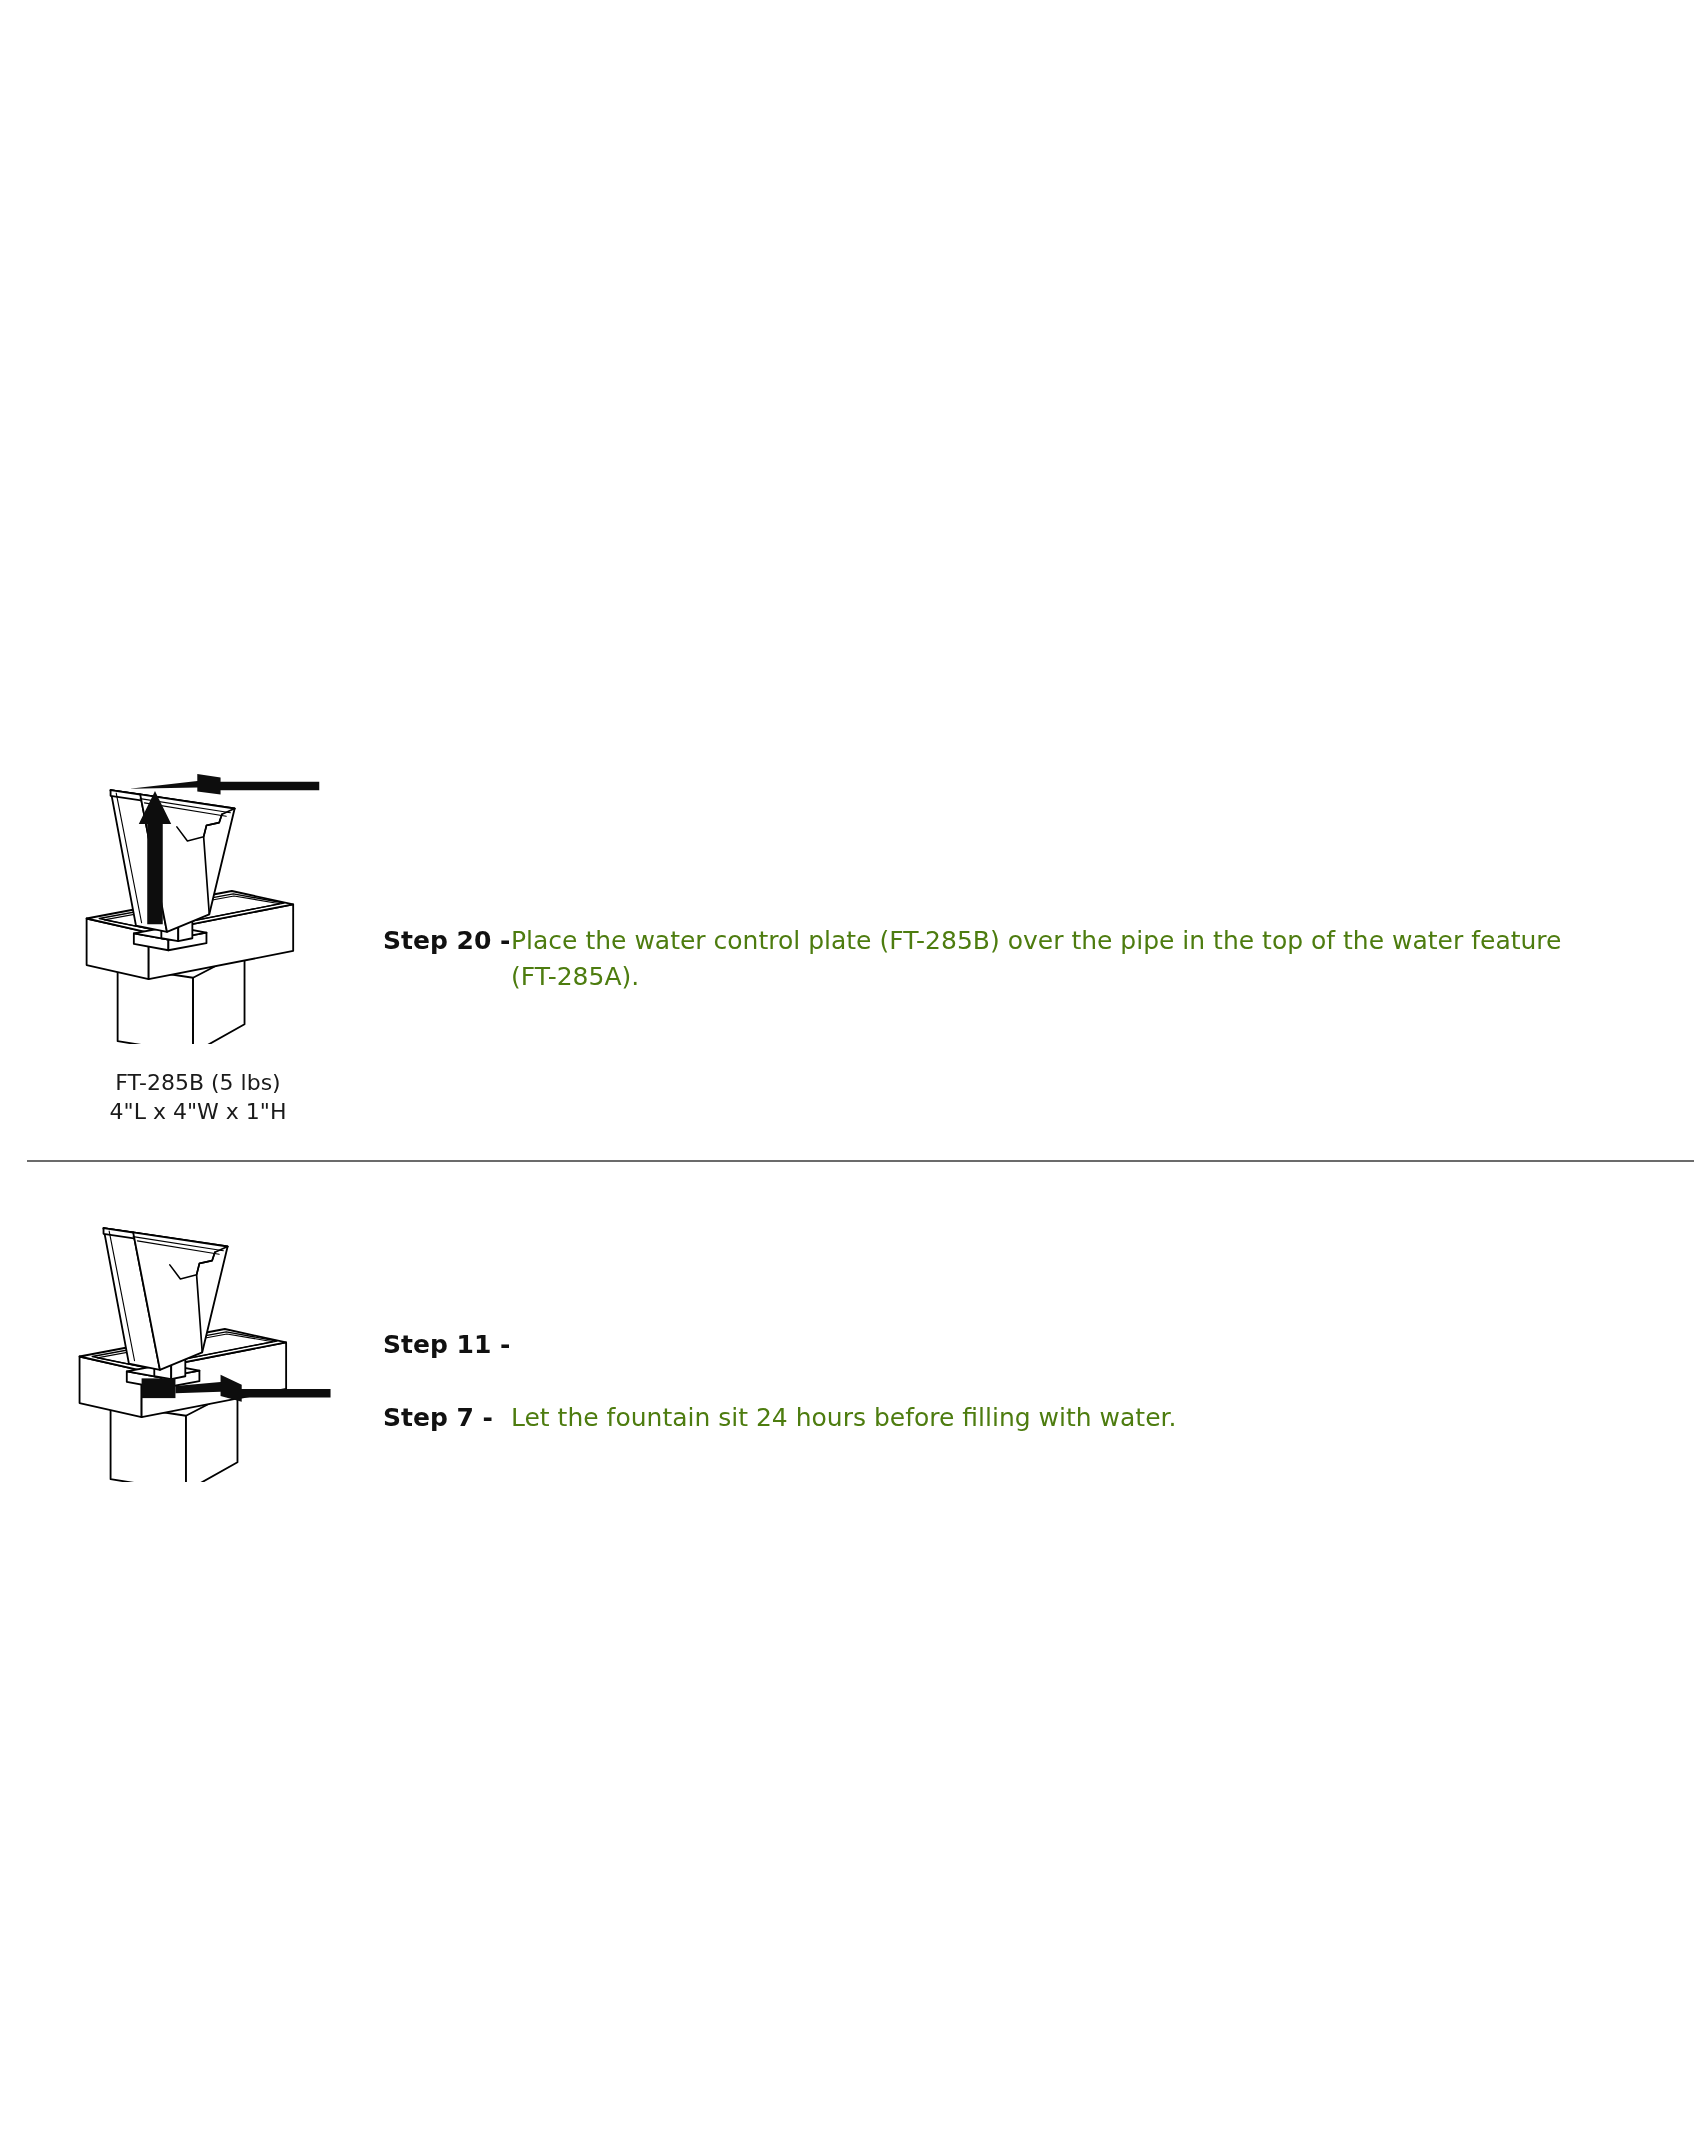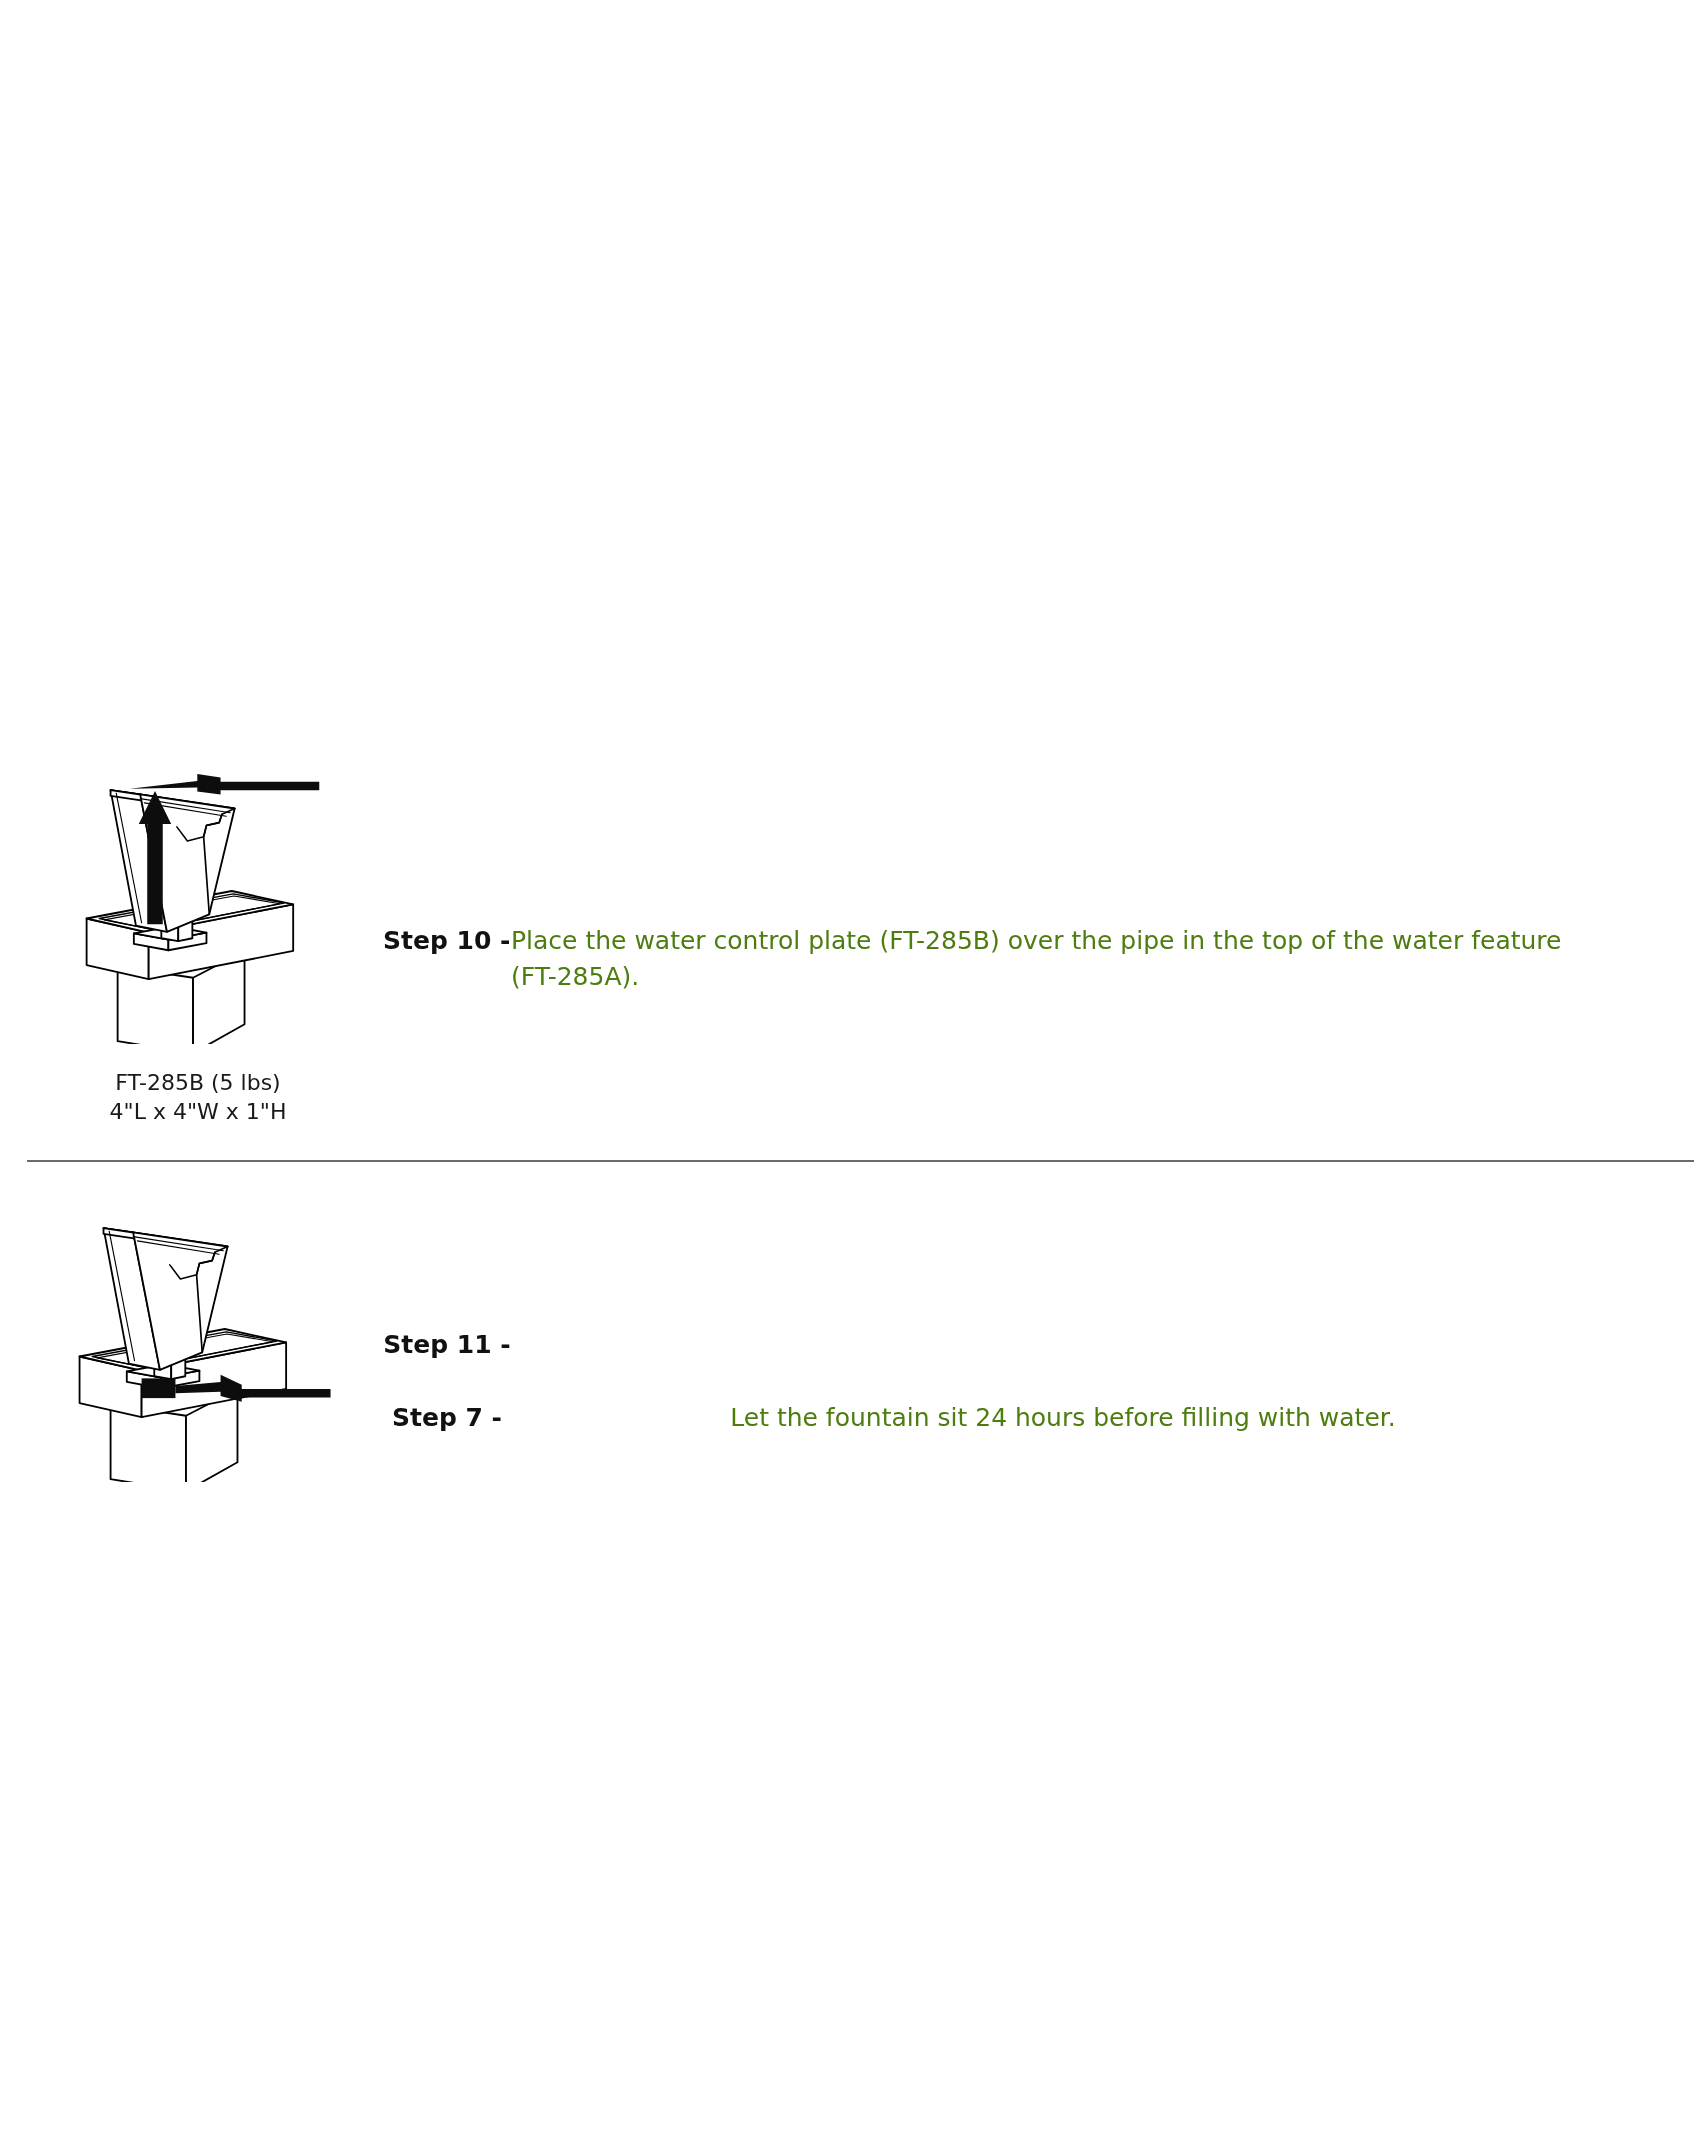"Step 10 -" div.step-label { text: 10 -> 20 }
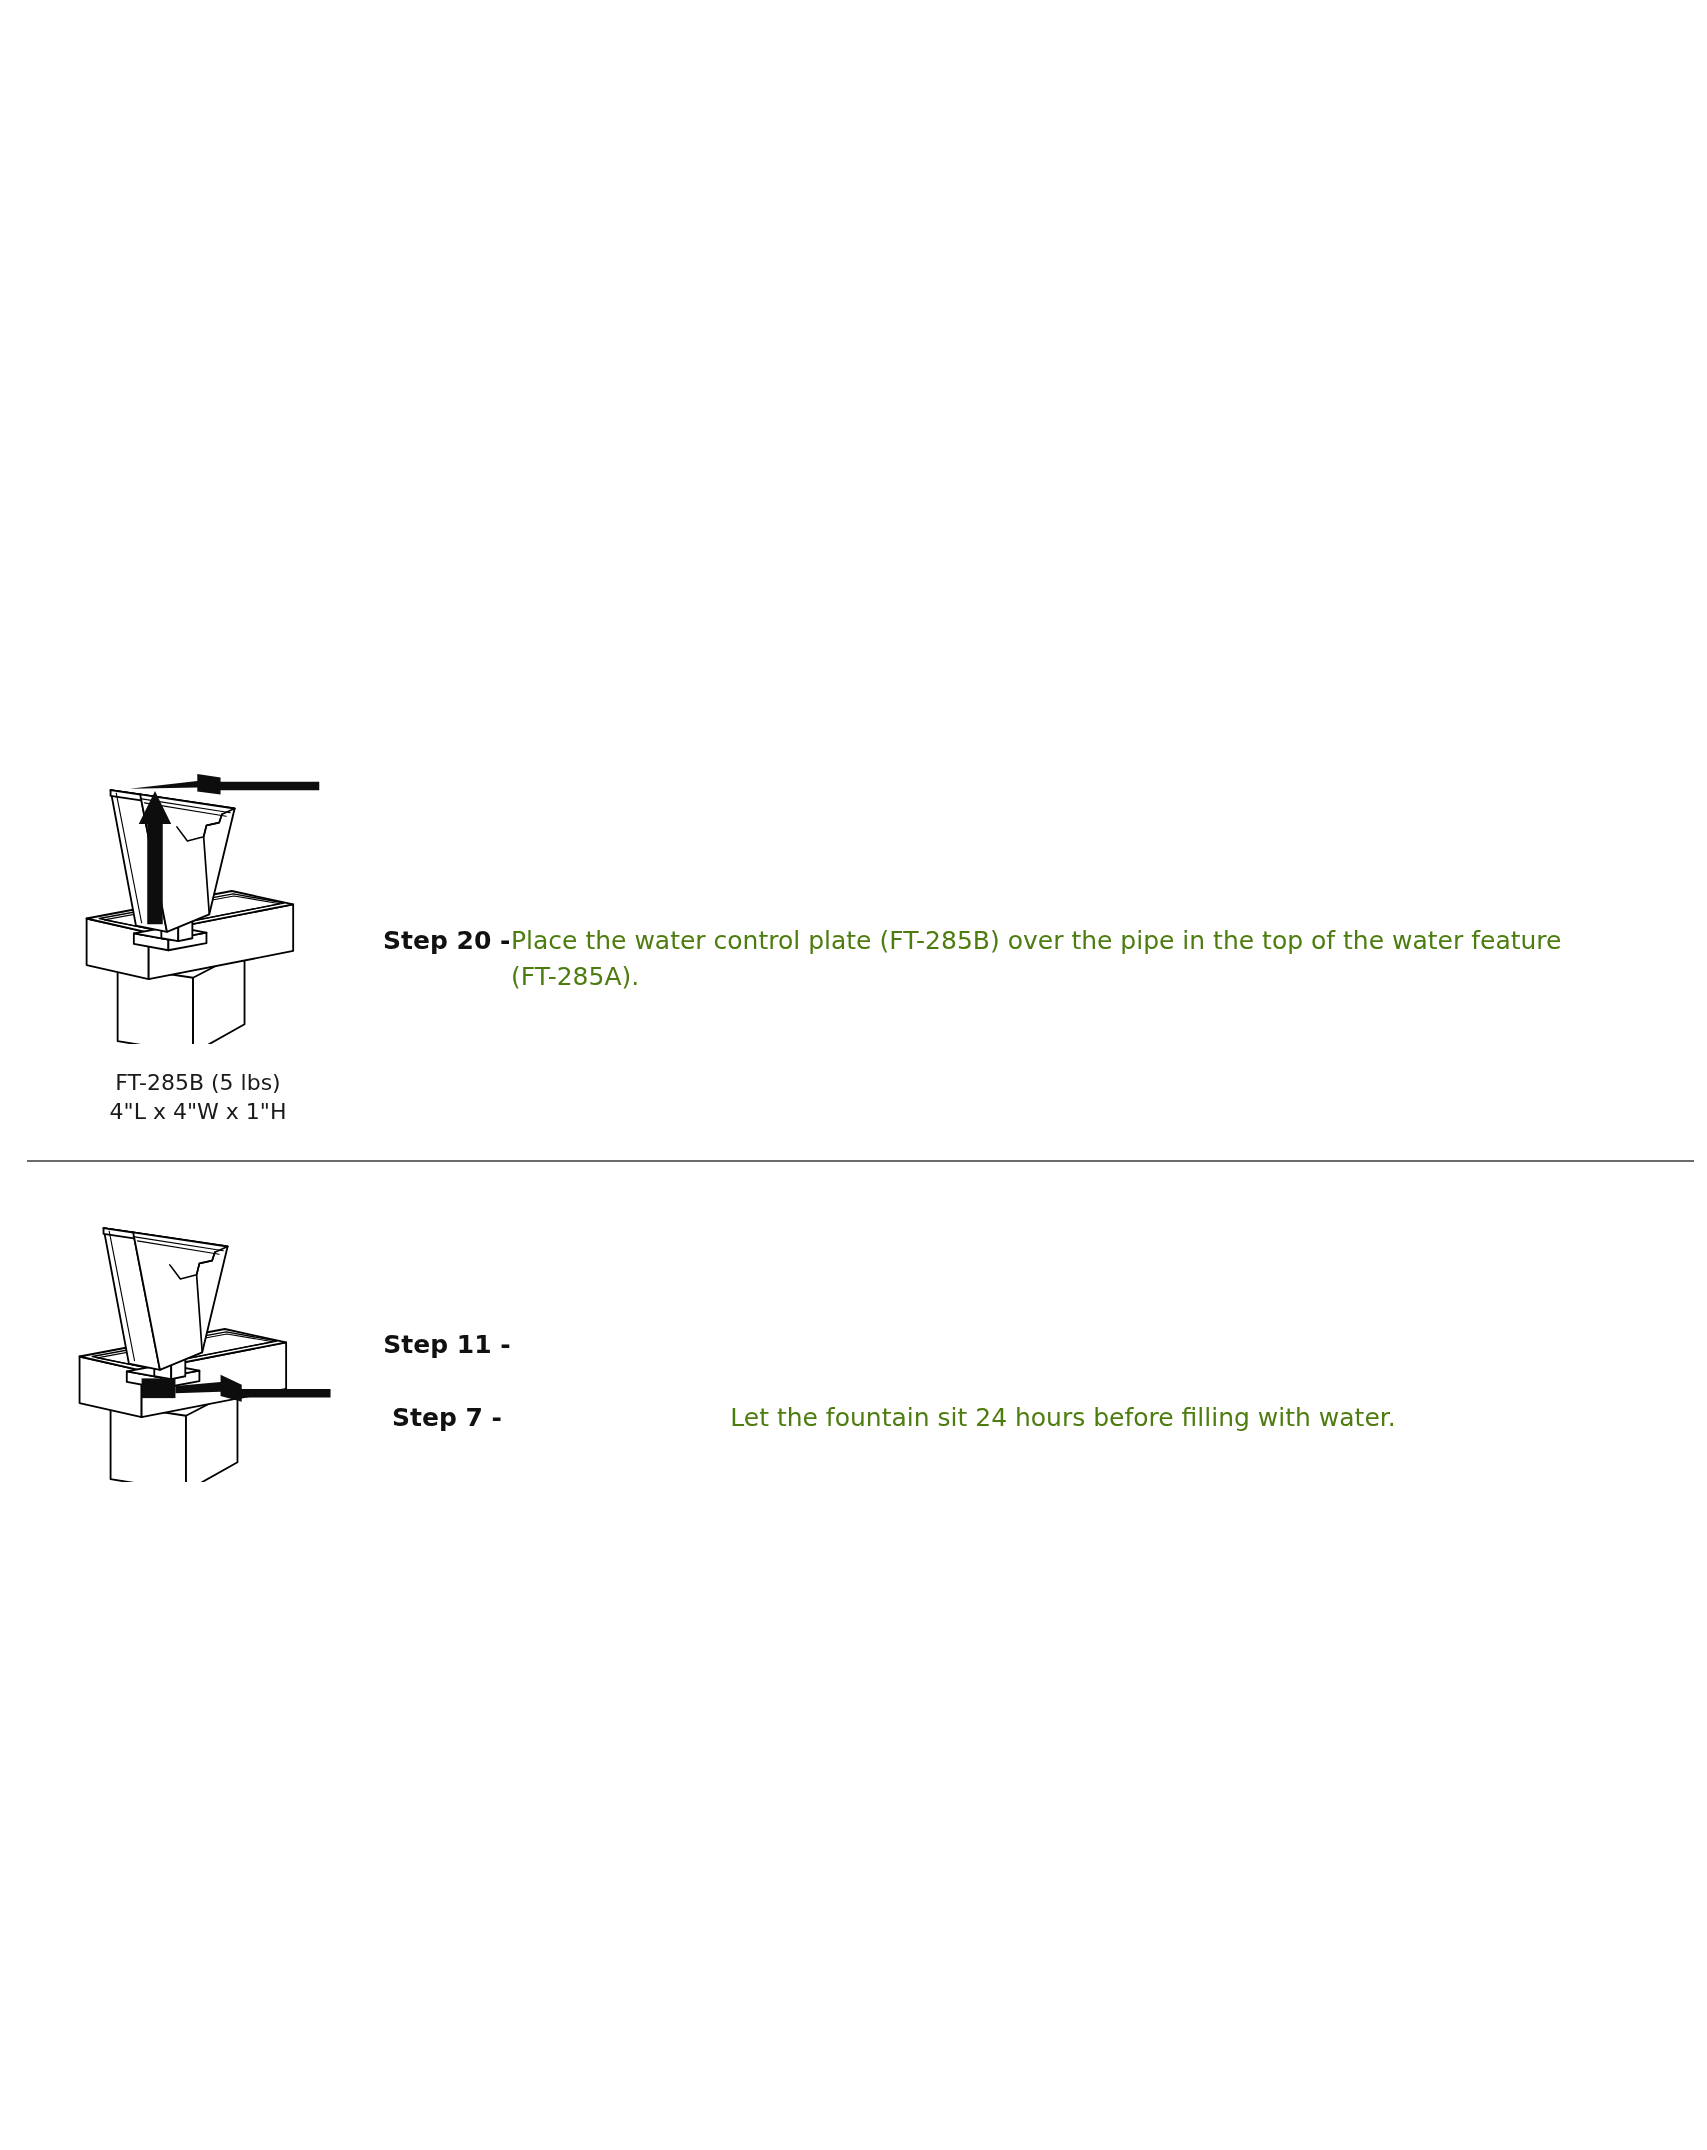"Step 11 -" #steps-2 { text-align: center -> none }
